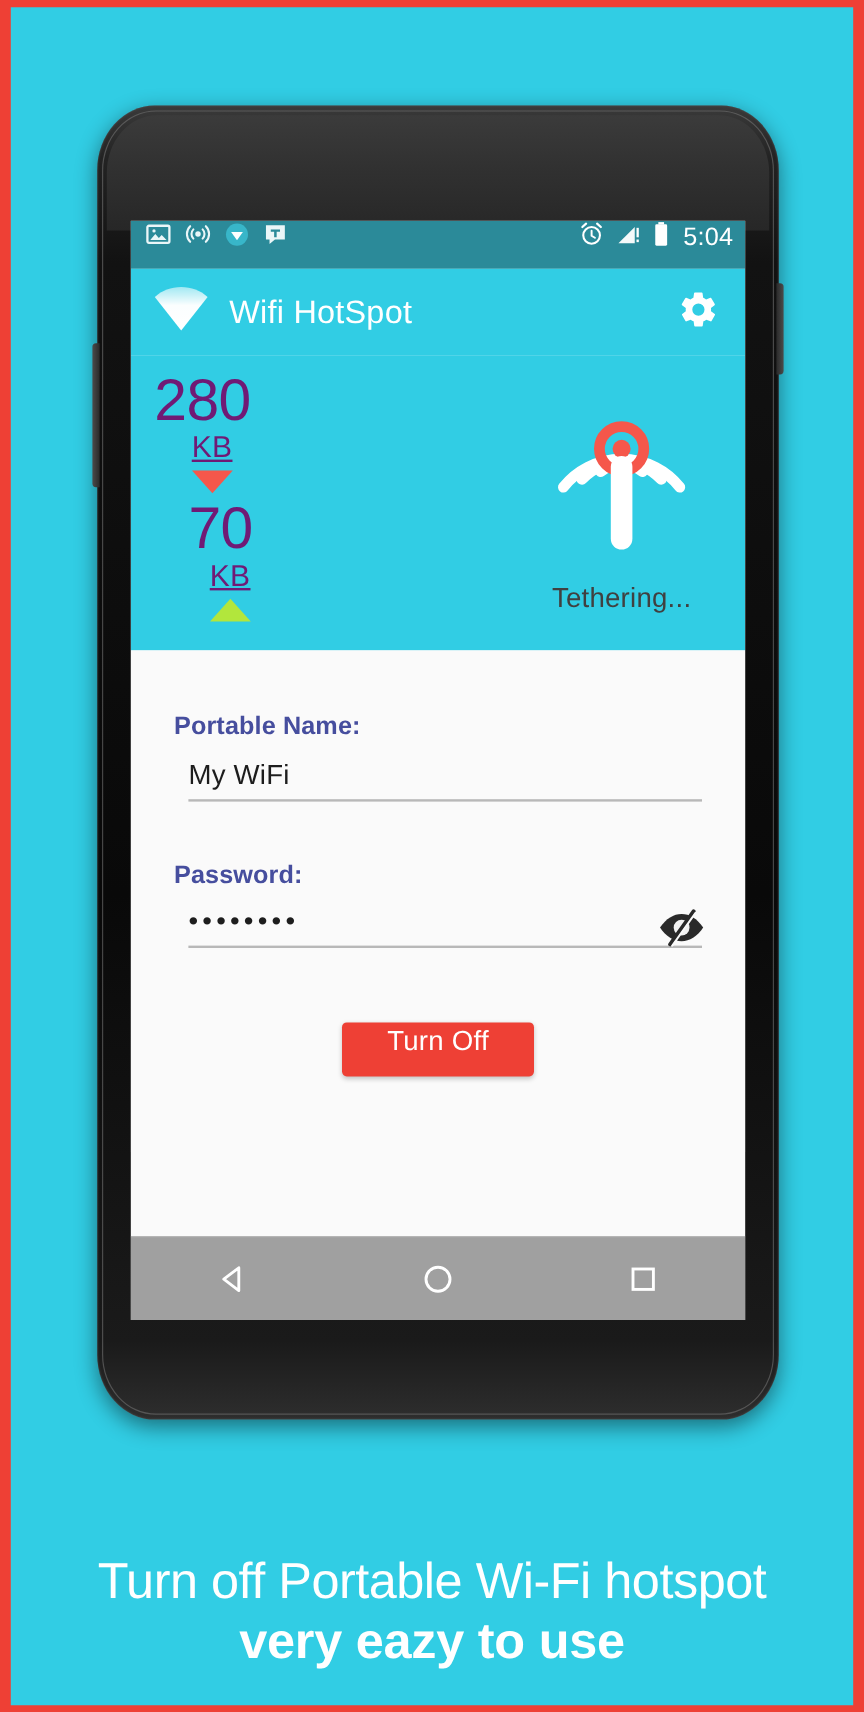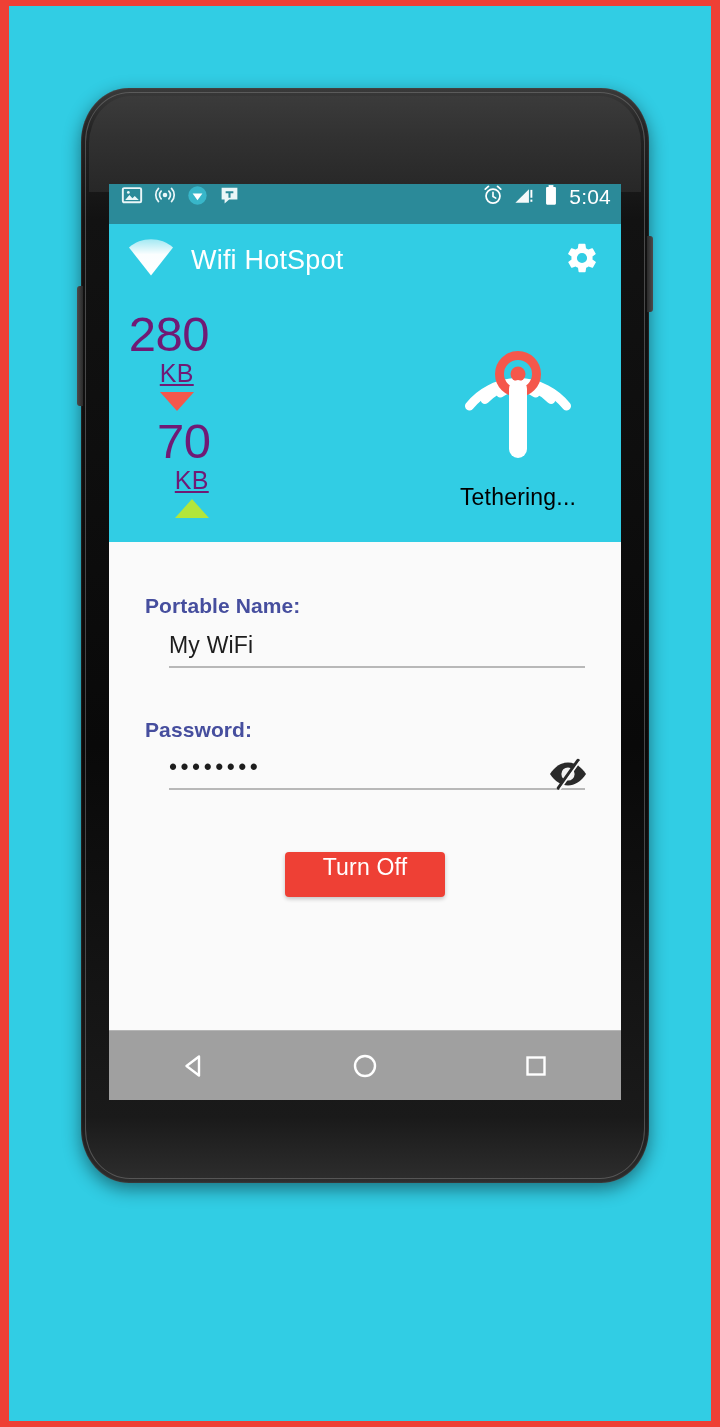"Tethering..." #tether-label { color: #000000 -> #404040 }
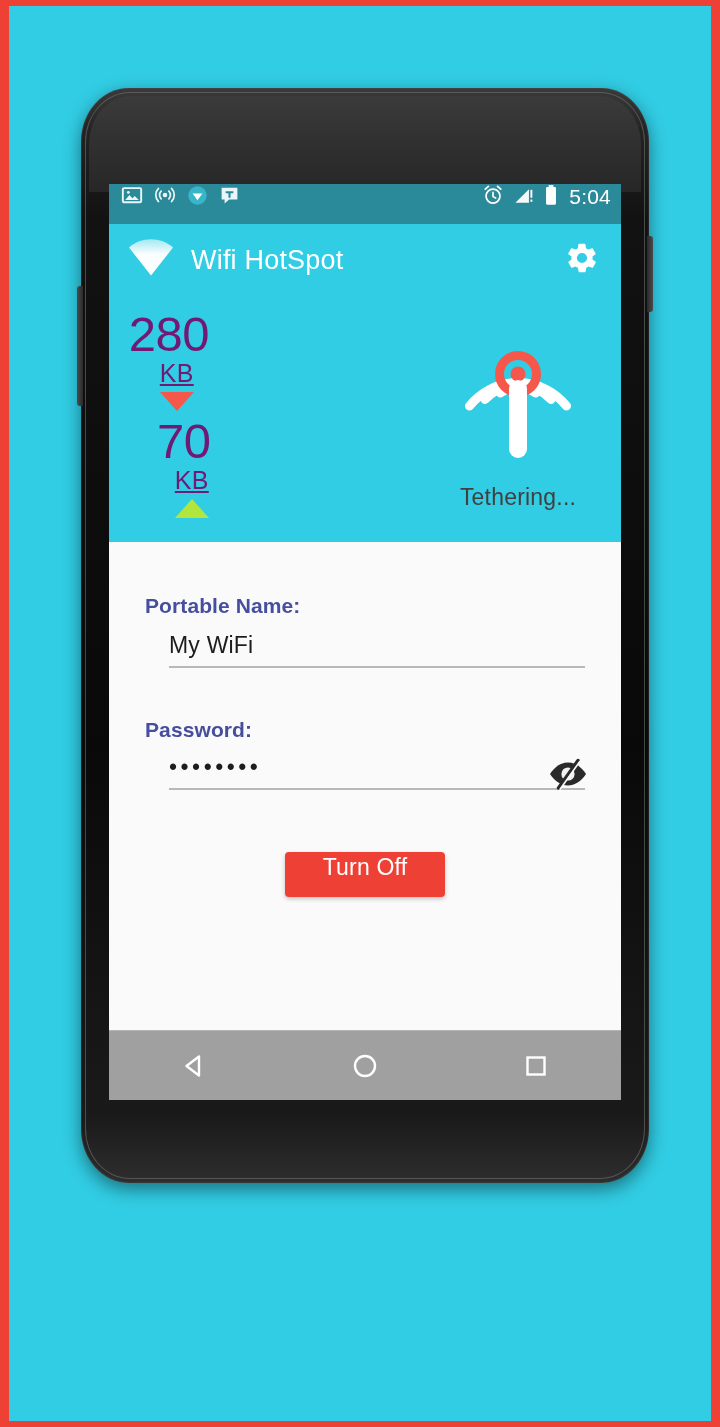"My WiFi" .field-line { margin-left: 24px -> 12px }
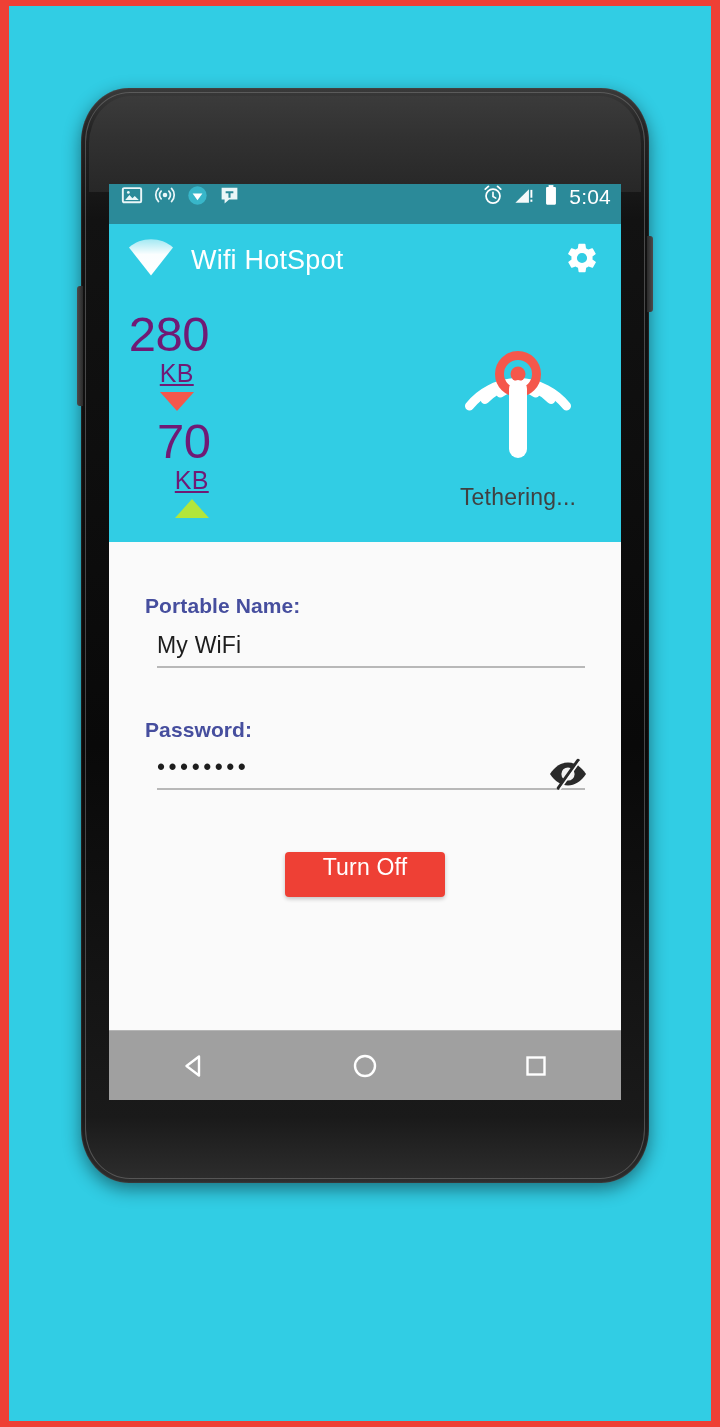"Turn off Portable Wi-Fi hotspot" div { html: none -> <div> <div>Turn off Portable Wi-Fi hotspot</div> <div>very eazy to use</div> </div> }
